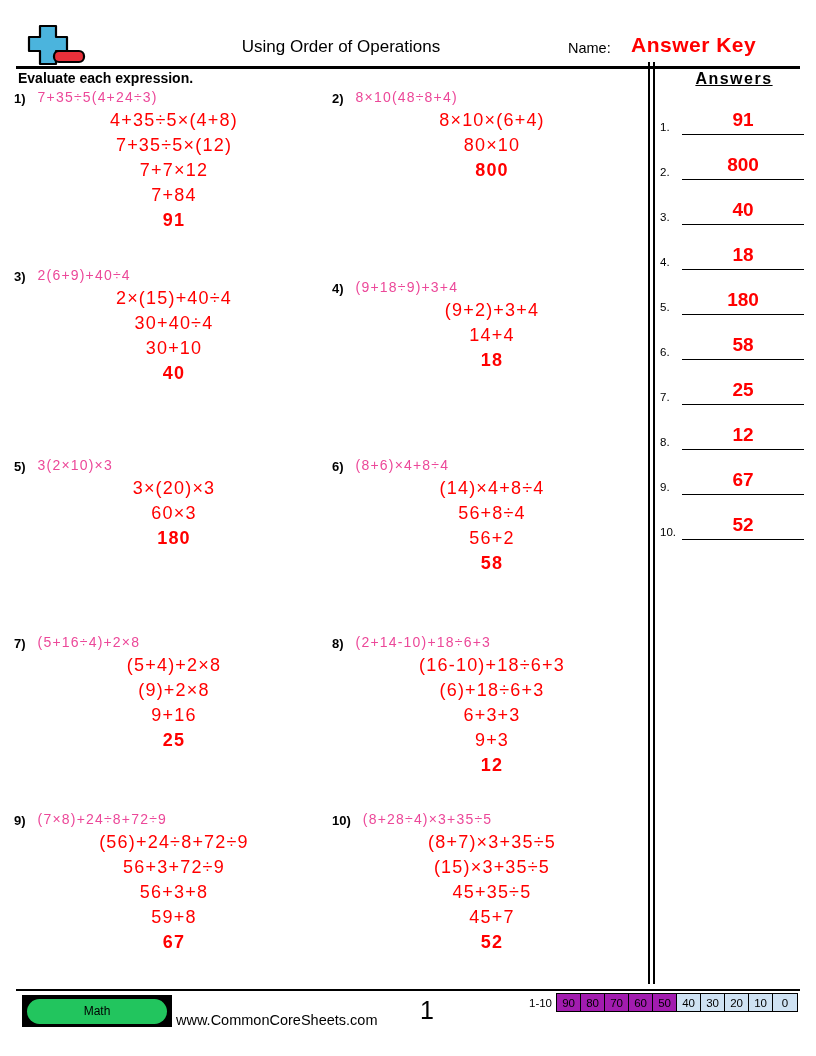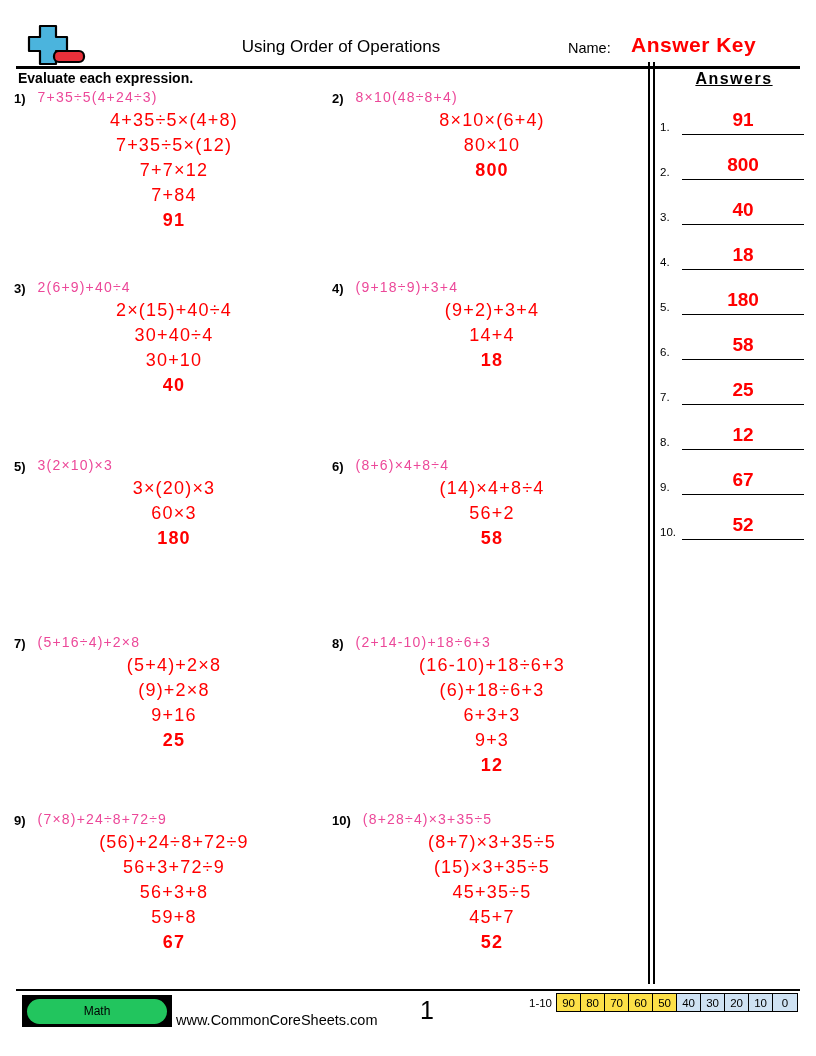"3) 2(6+9)+40÷4" div.prob { top: 190px -> 178px }
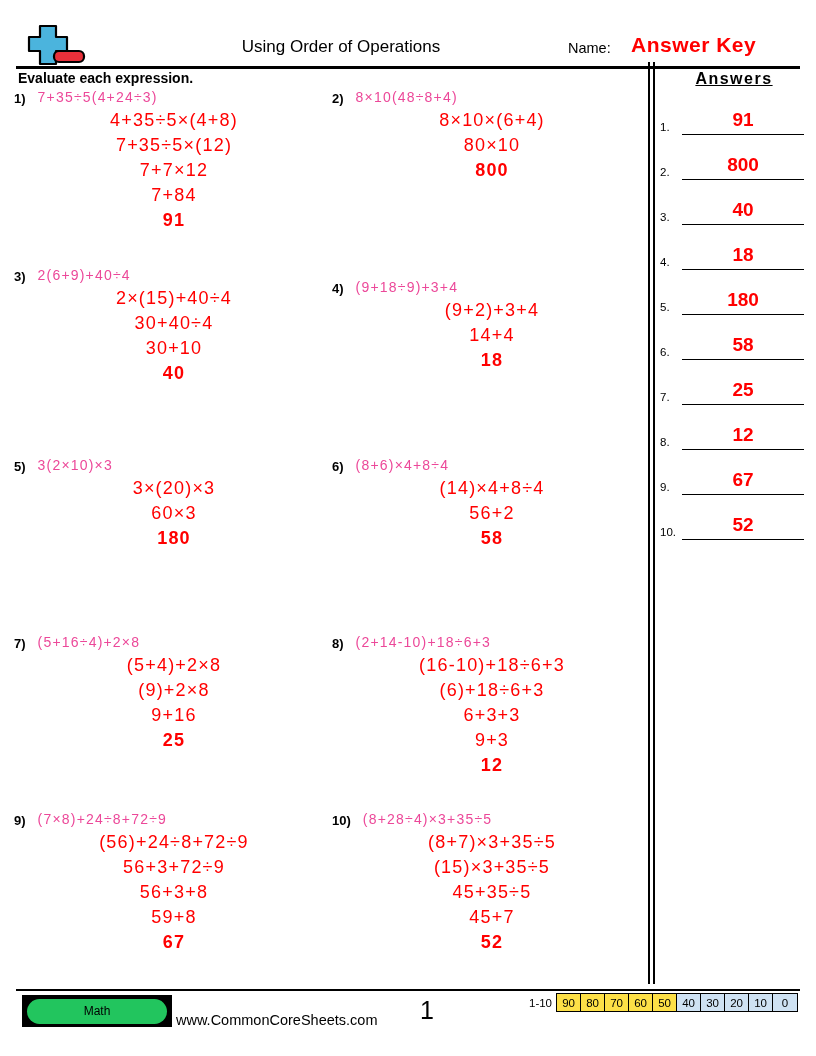"56+8÷4" span.step { html: none -> <span>56+8÷4</span> }
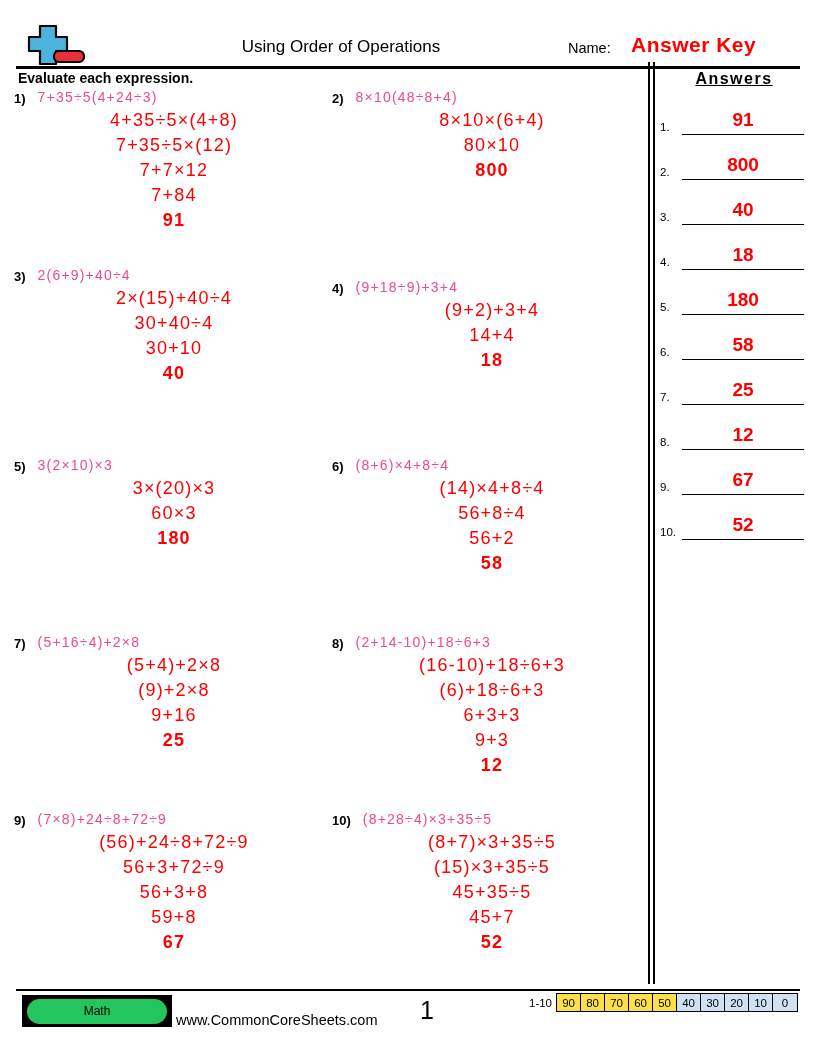"90" .scale-box { background: #fde047 -> #a21caf }
